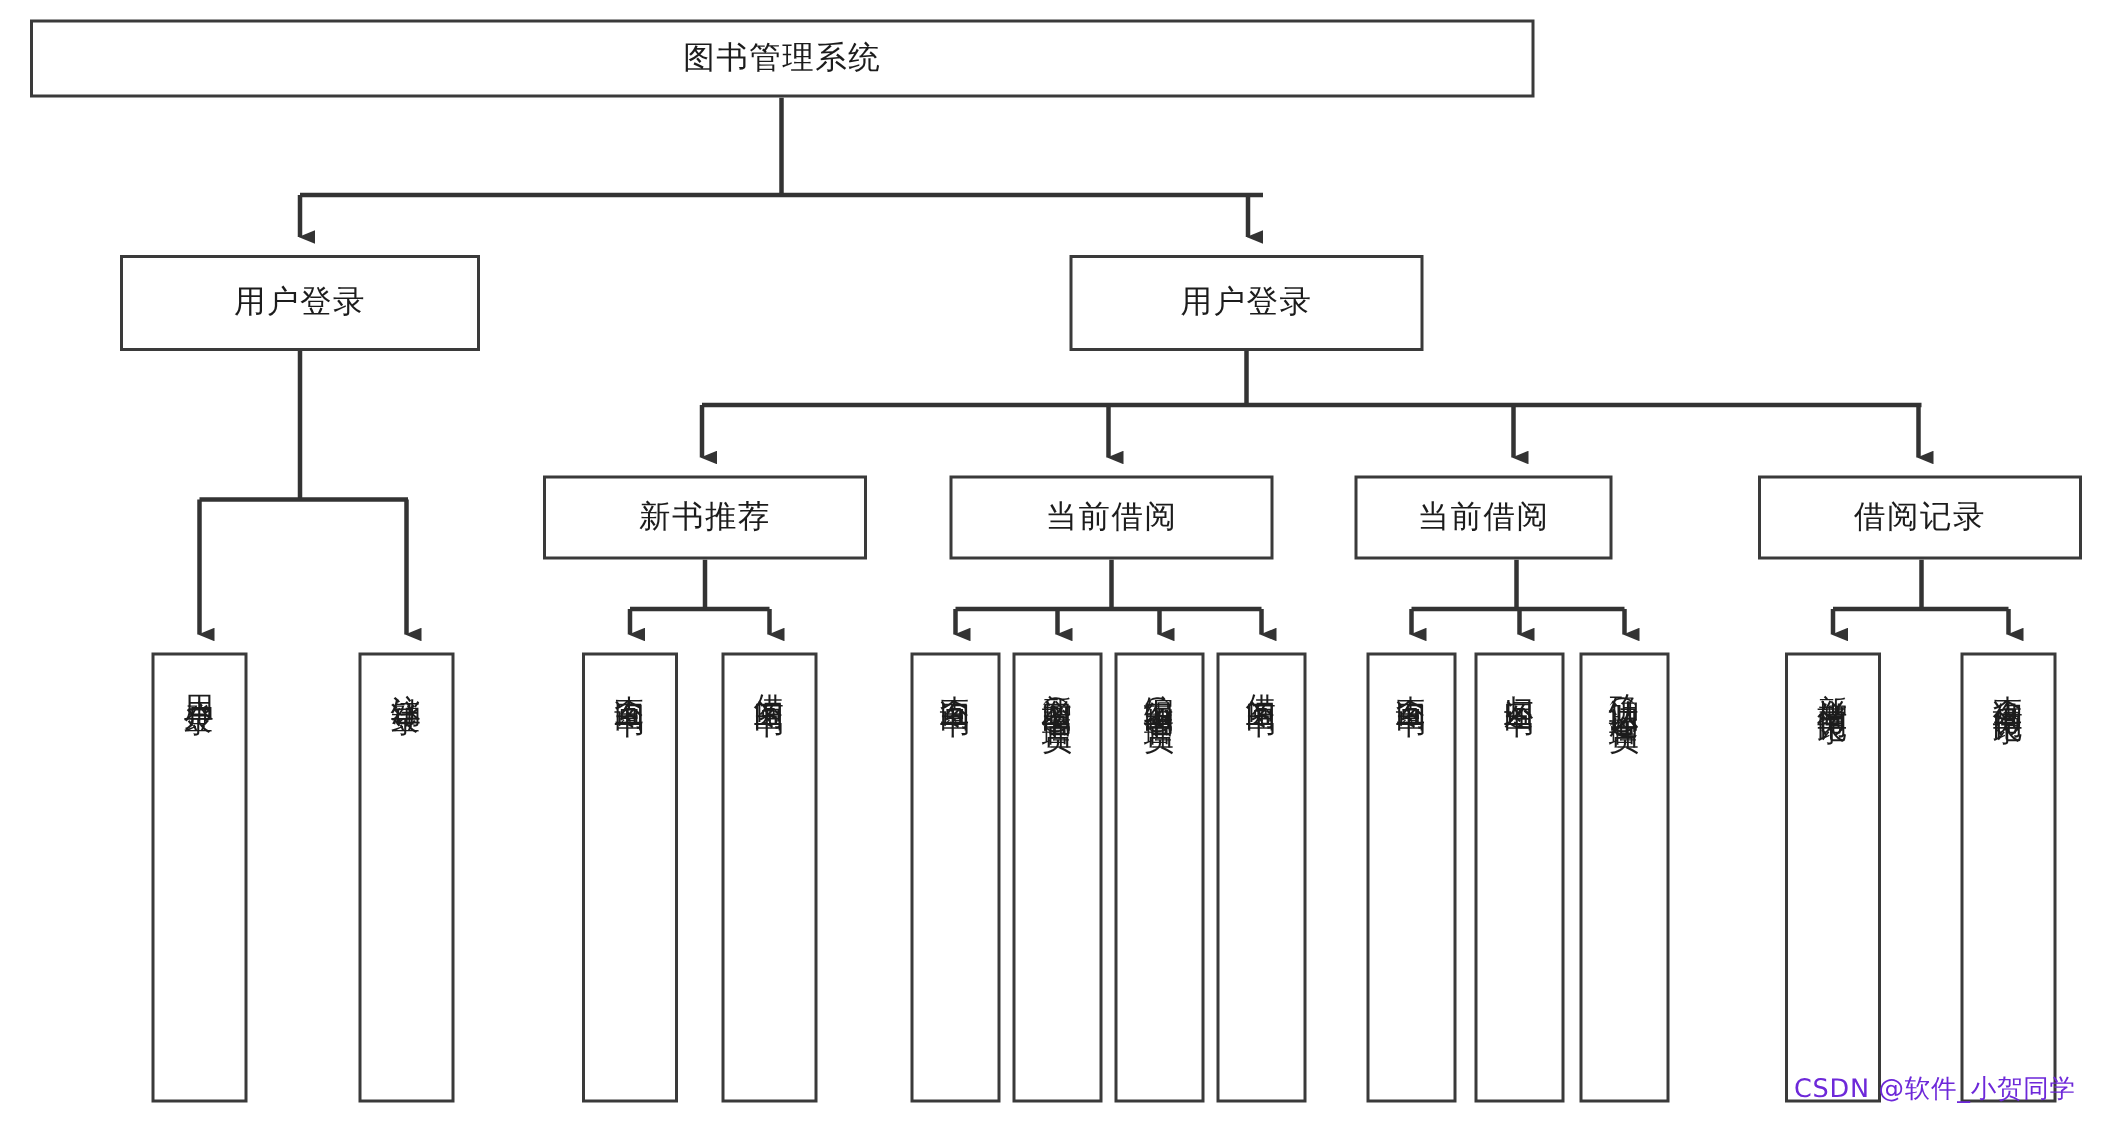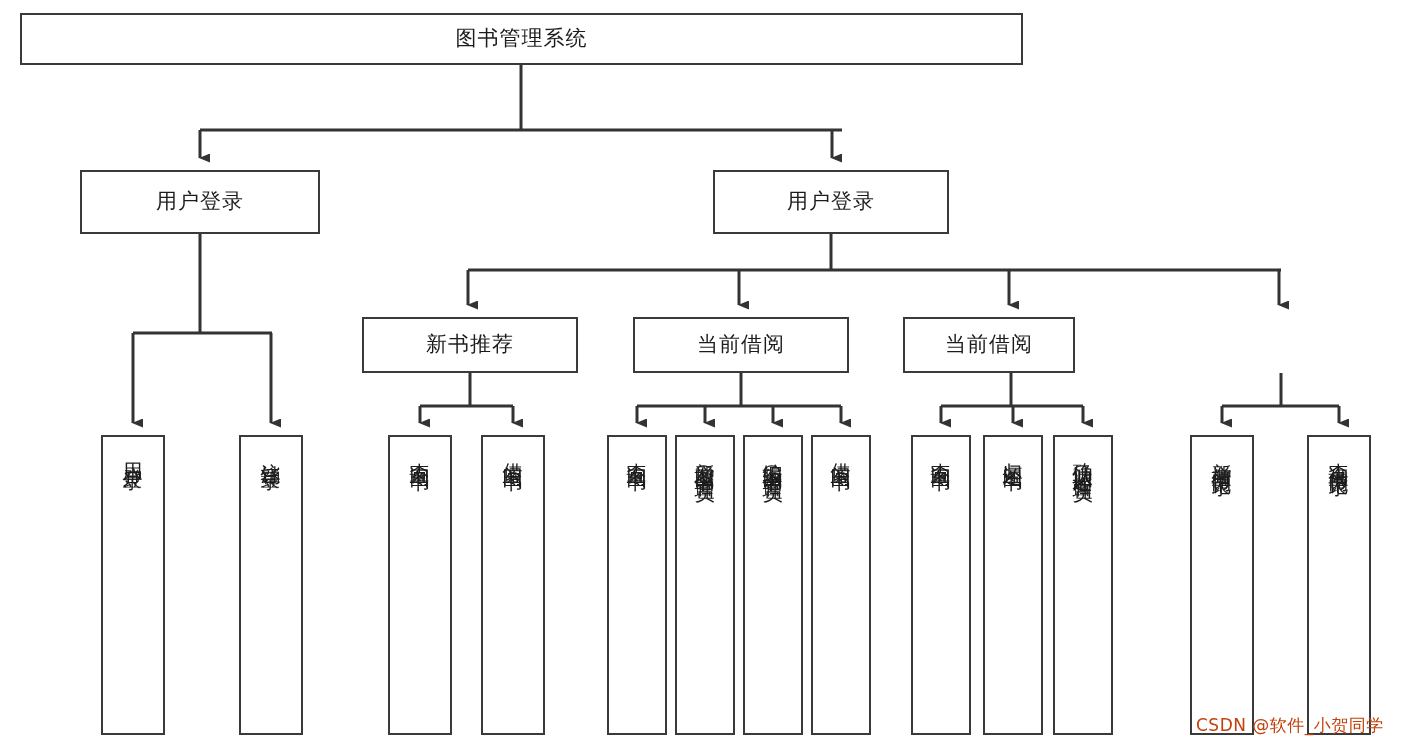"借阅记录" div.node { html: none -> <div> <span>借阅记录</span> </div> }
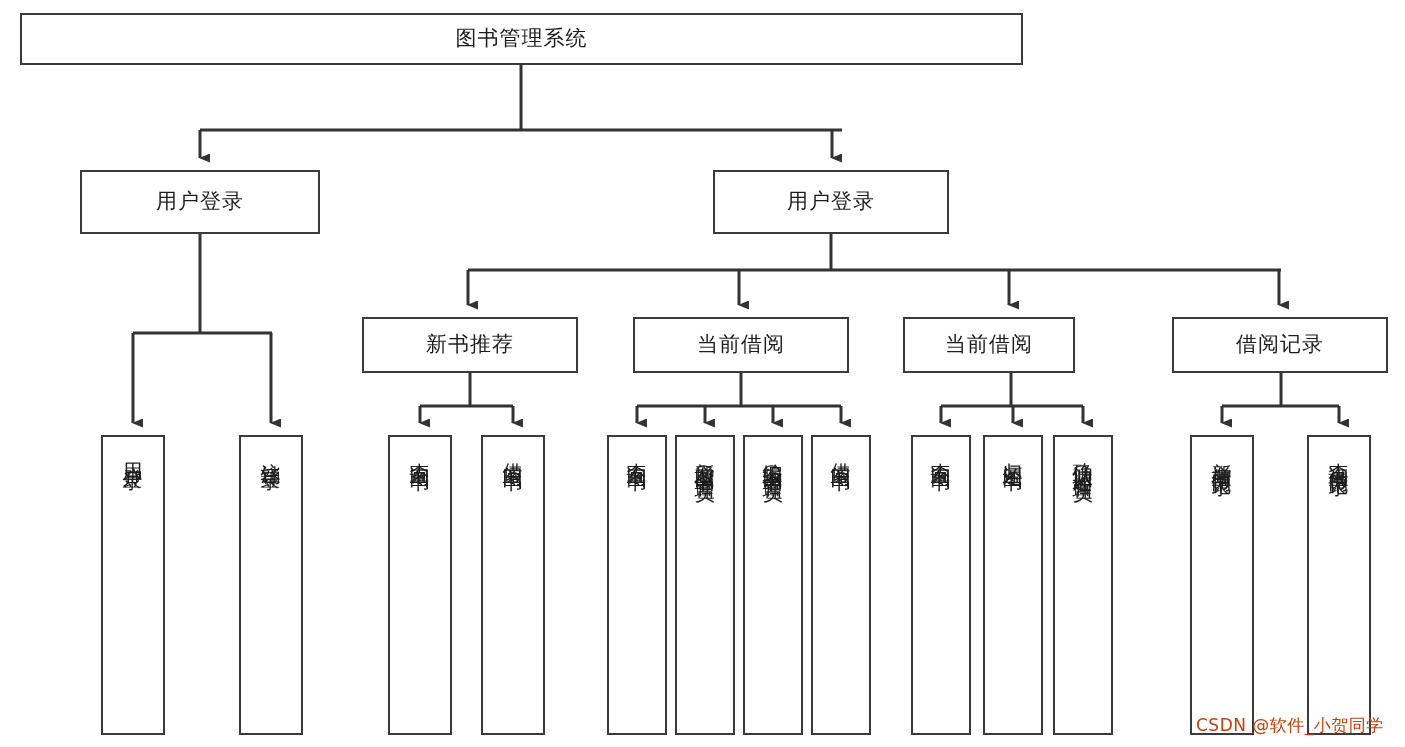"CSDN @软件_小贺同学" .watermark { color: #c2410c -> #6d28d9 }
